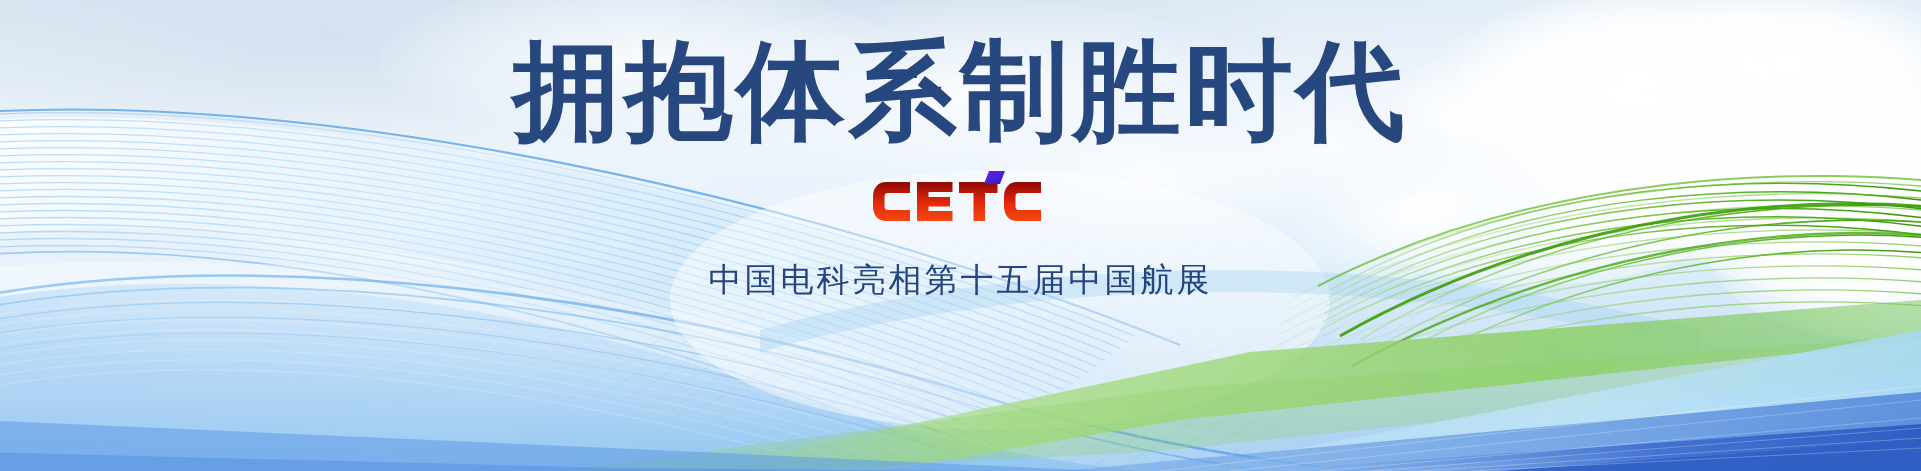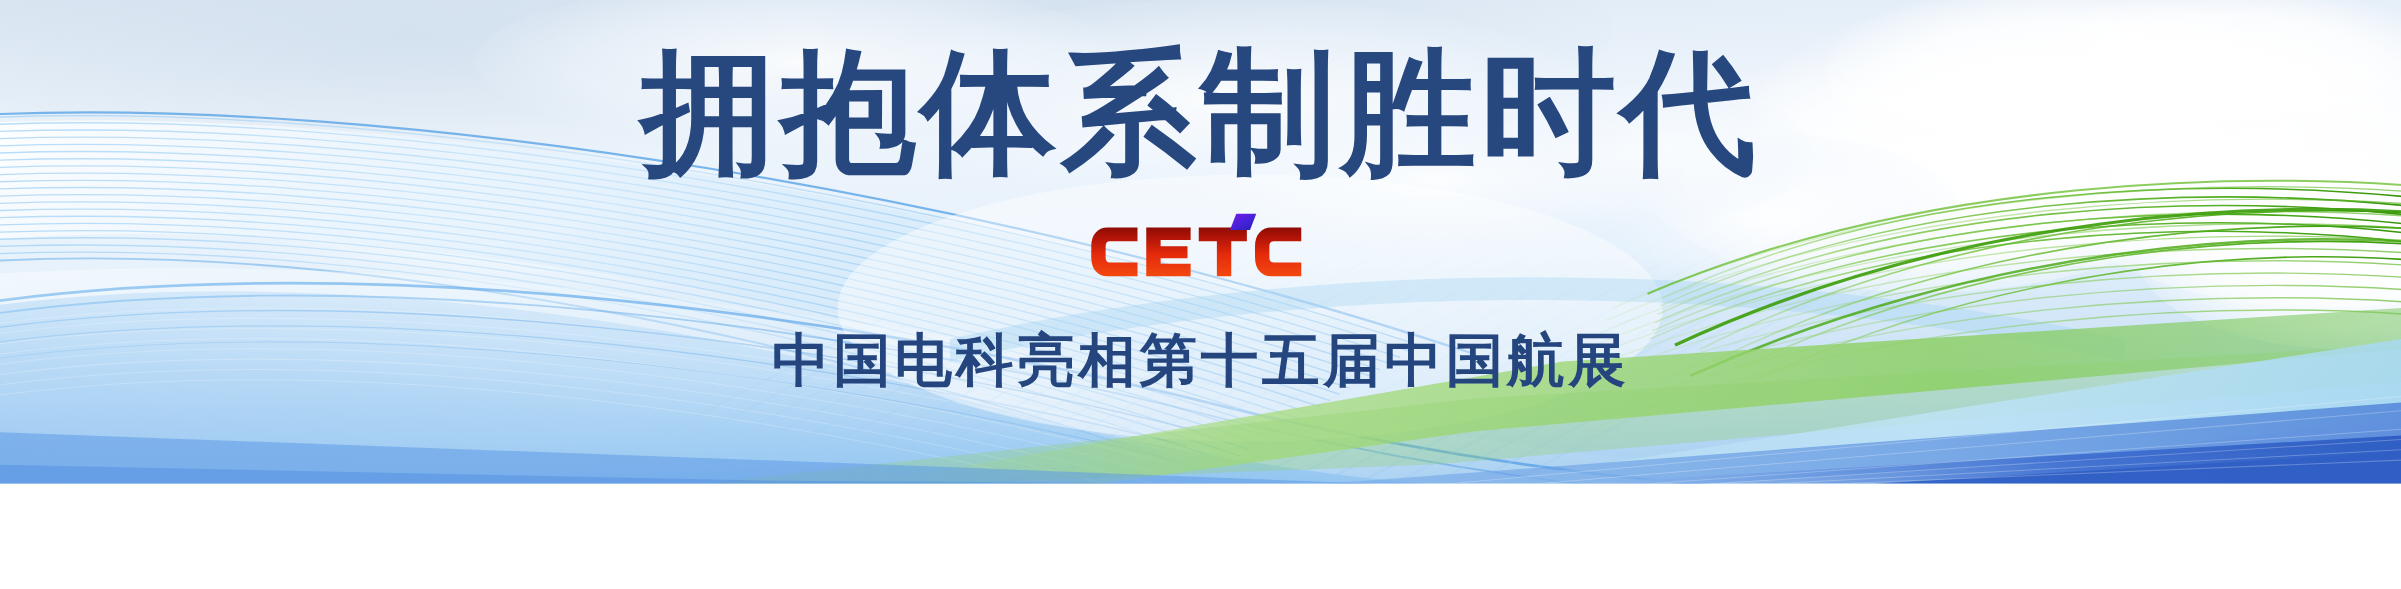"拥抱体系制胜时代" .banner { height: 387px -> 471px }
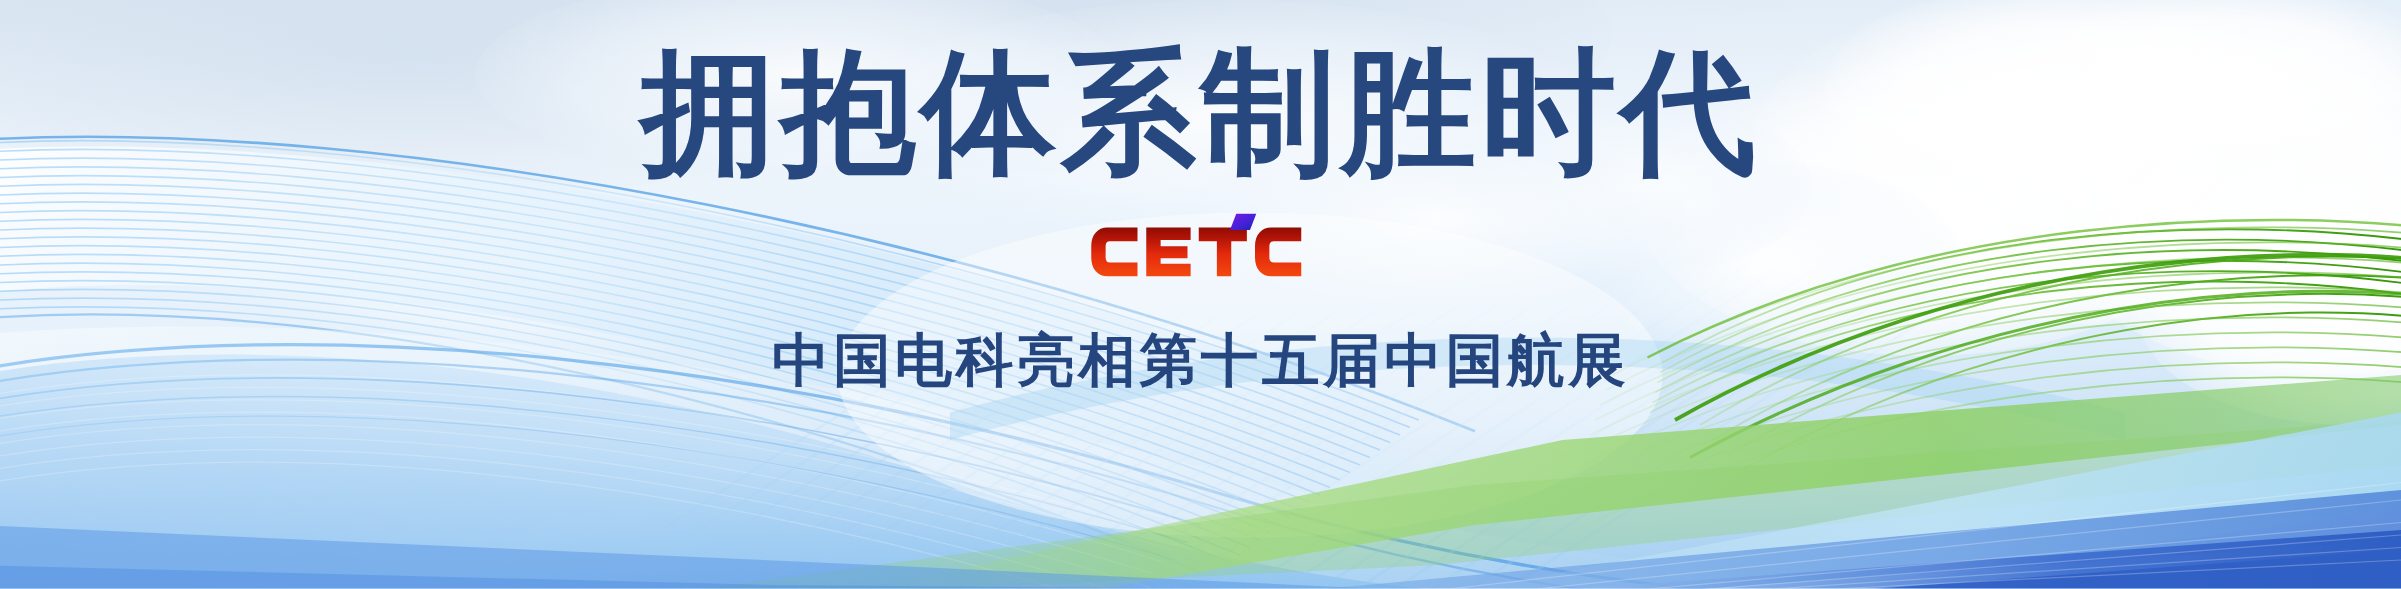"中国电科亮相第十五届中国航展" .subtitle { font-size: 46px -> 33px; font-weight: 700 -> 400 }
